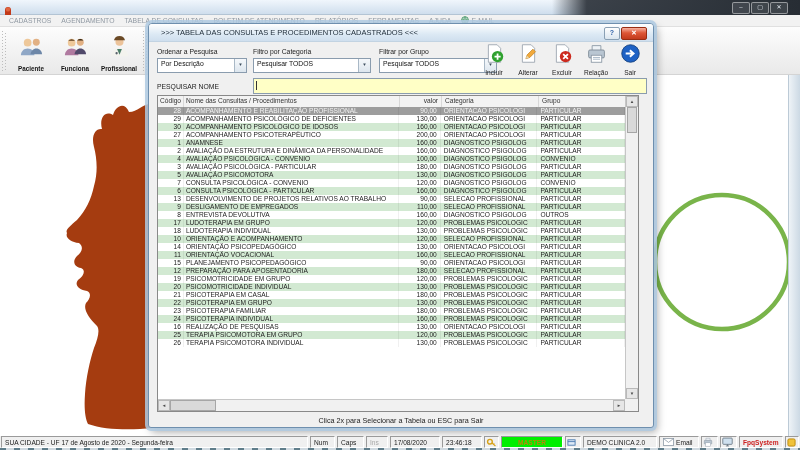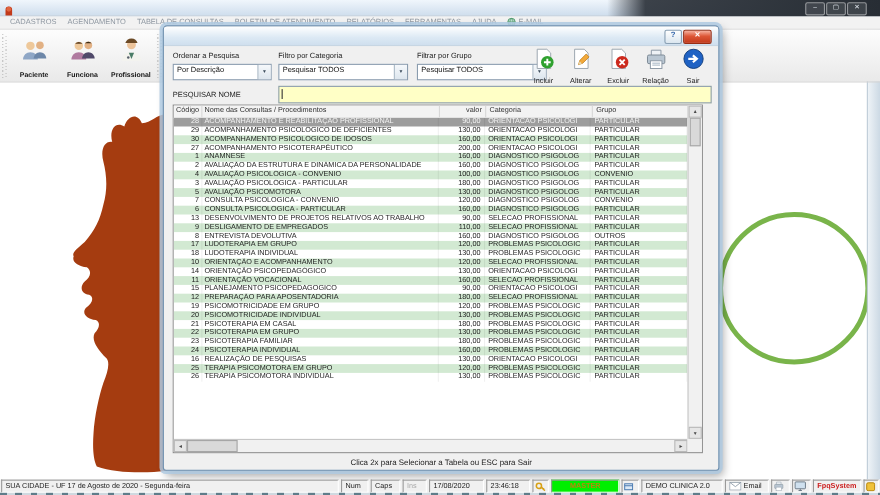">>> TABELA DAS CONSULTAS E" span.dlg-title-text { html: none -> <span>&gt;&gt;&gt; TABELA DAS CONSULTAS E PROCEDIMENTOS CADASTRADOS &lt;&lt;&lt;</span> }
